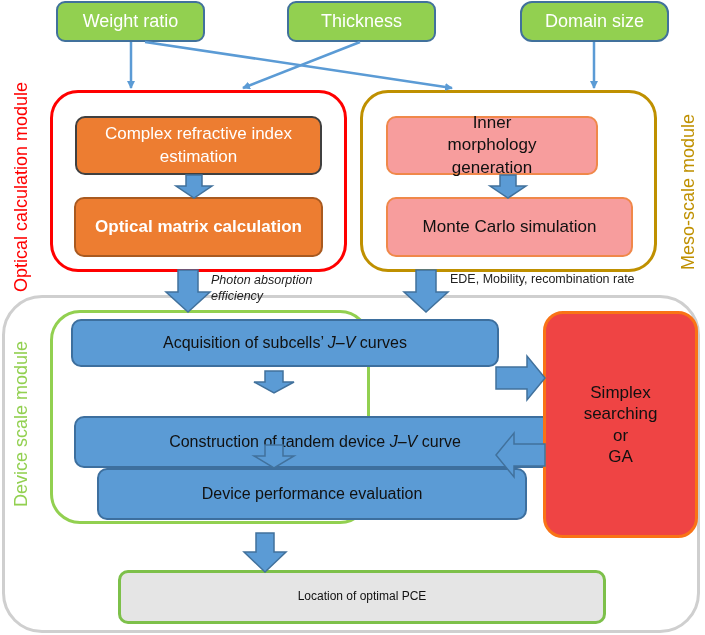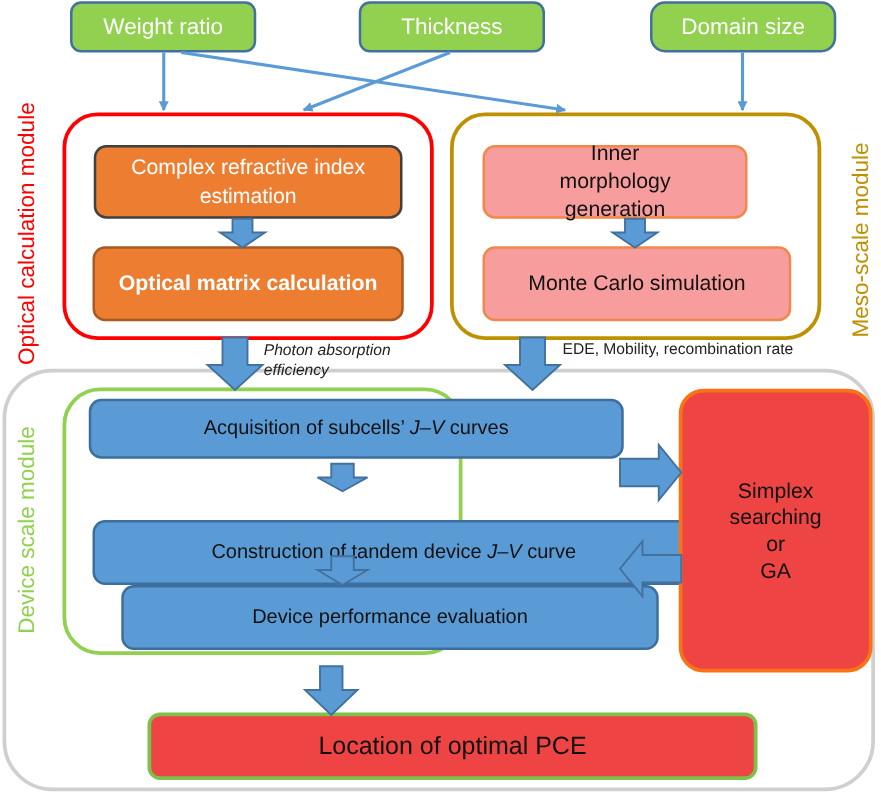"Location of optimal PCE" .green-result { background: #ef4444 -> #e5e5e5; font-size: 20px -> 12px }
